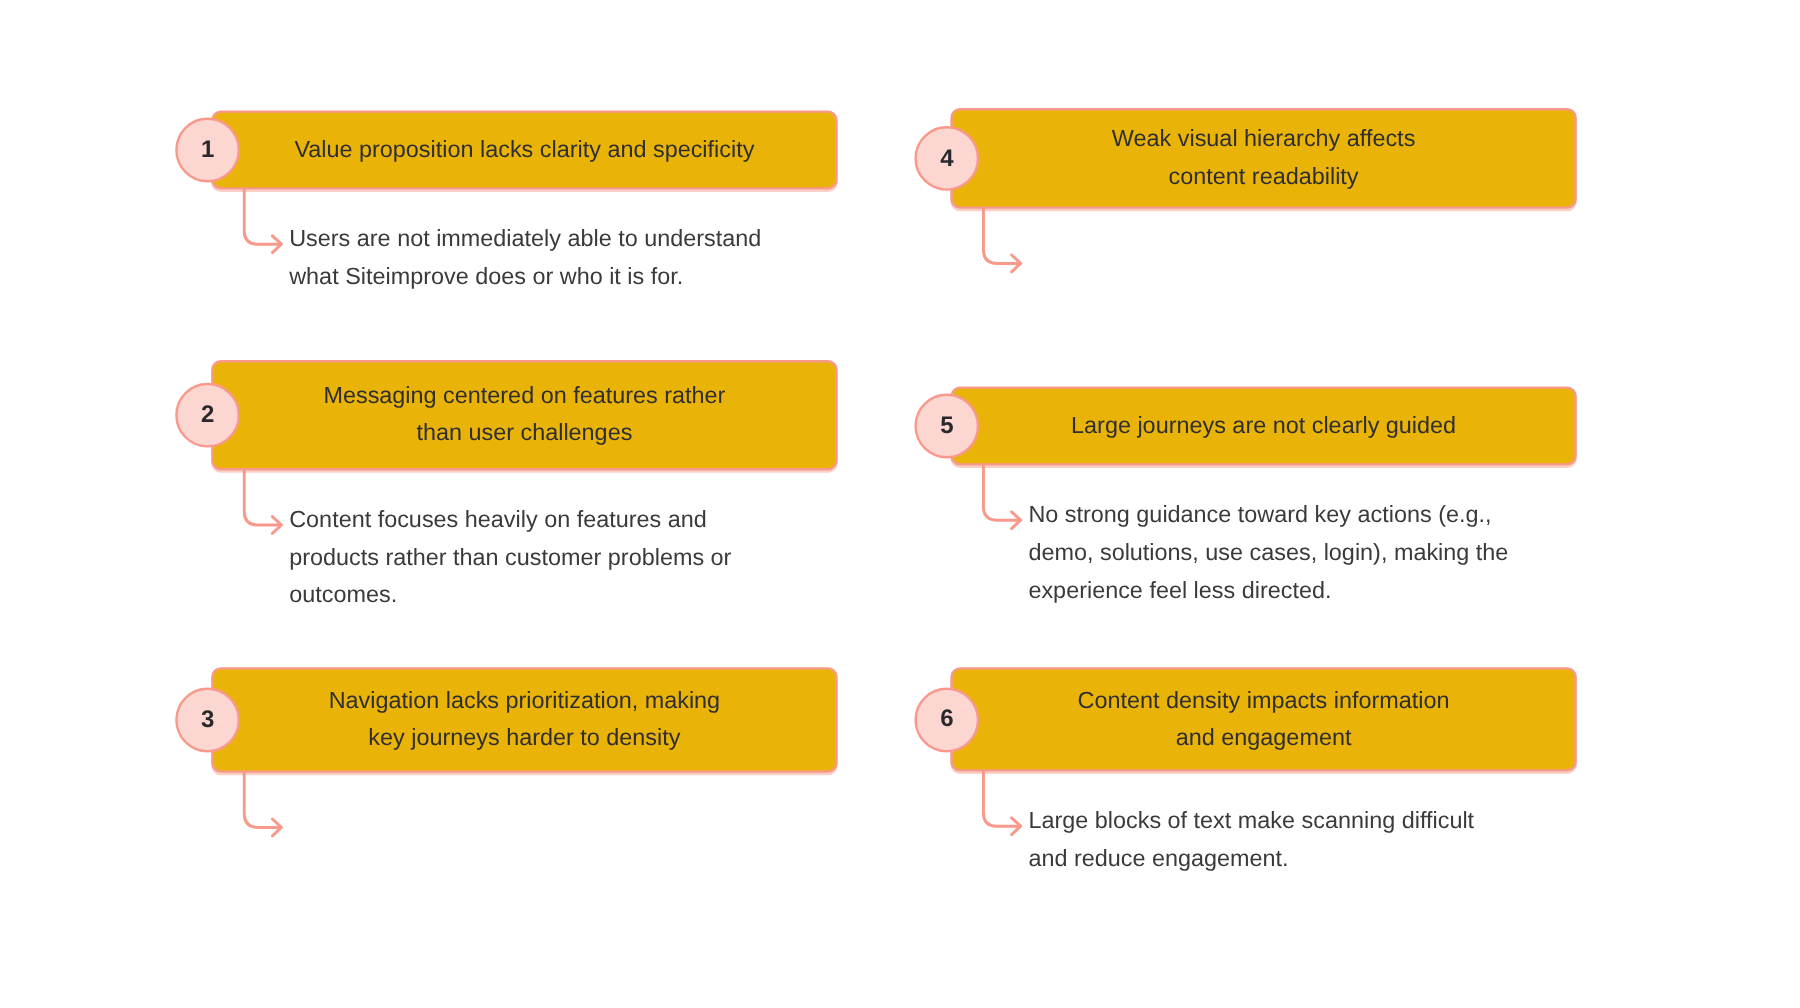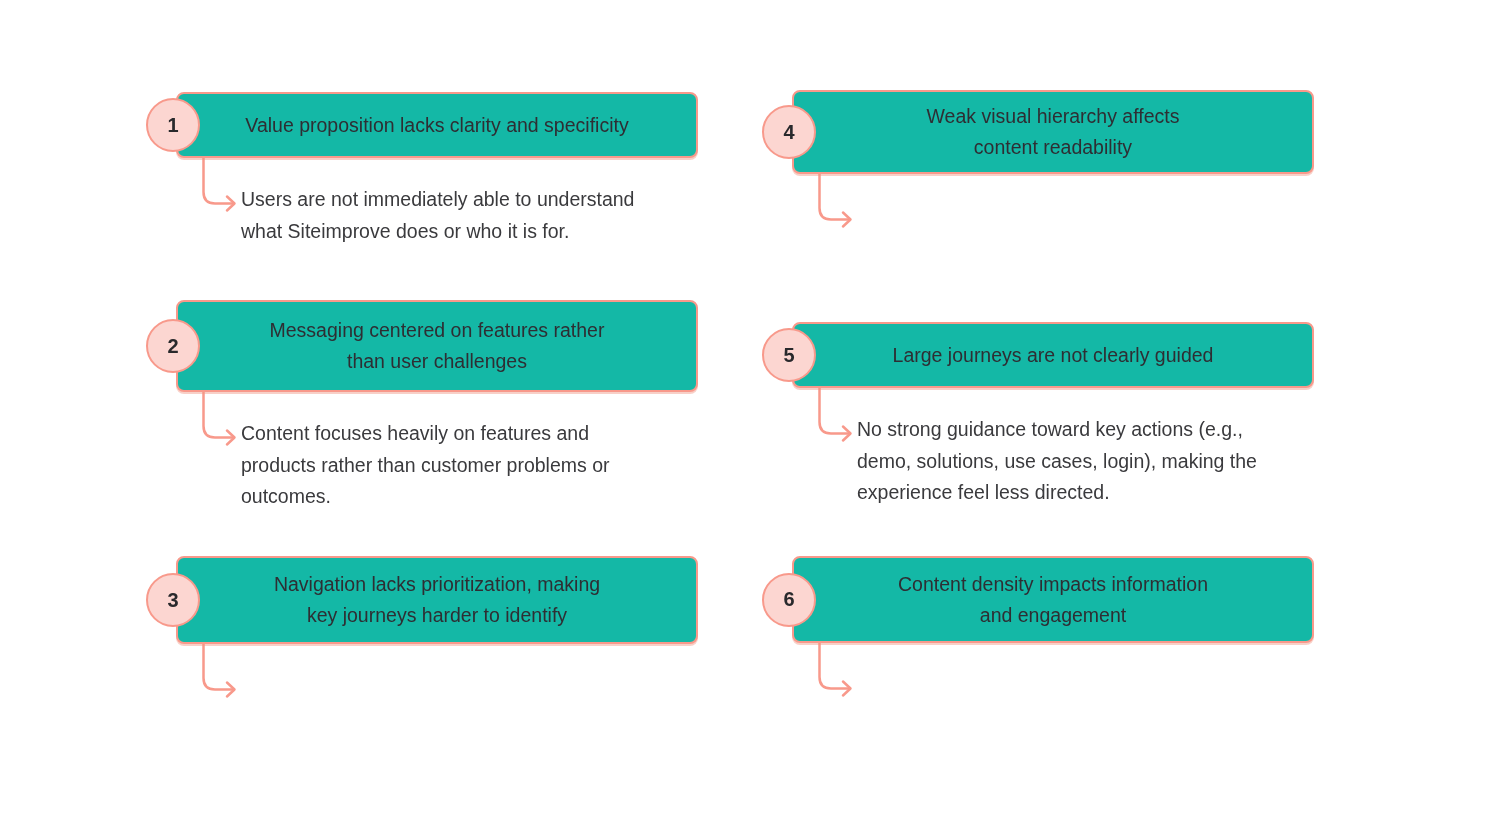"Value proposition lacks clarity and" .title-box { background: #14b8a6 -> #eab308 }
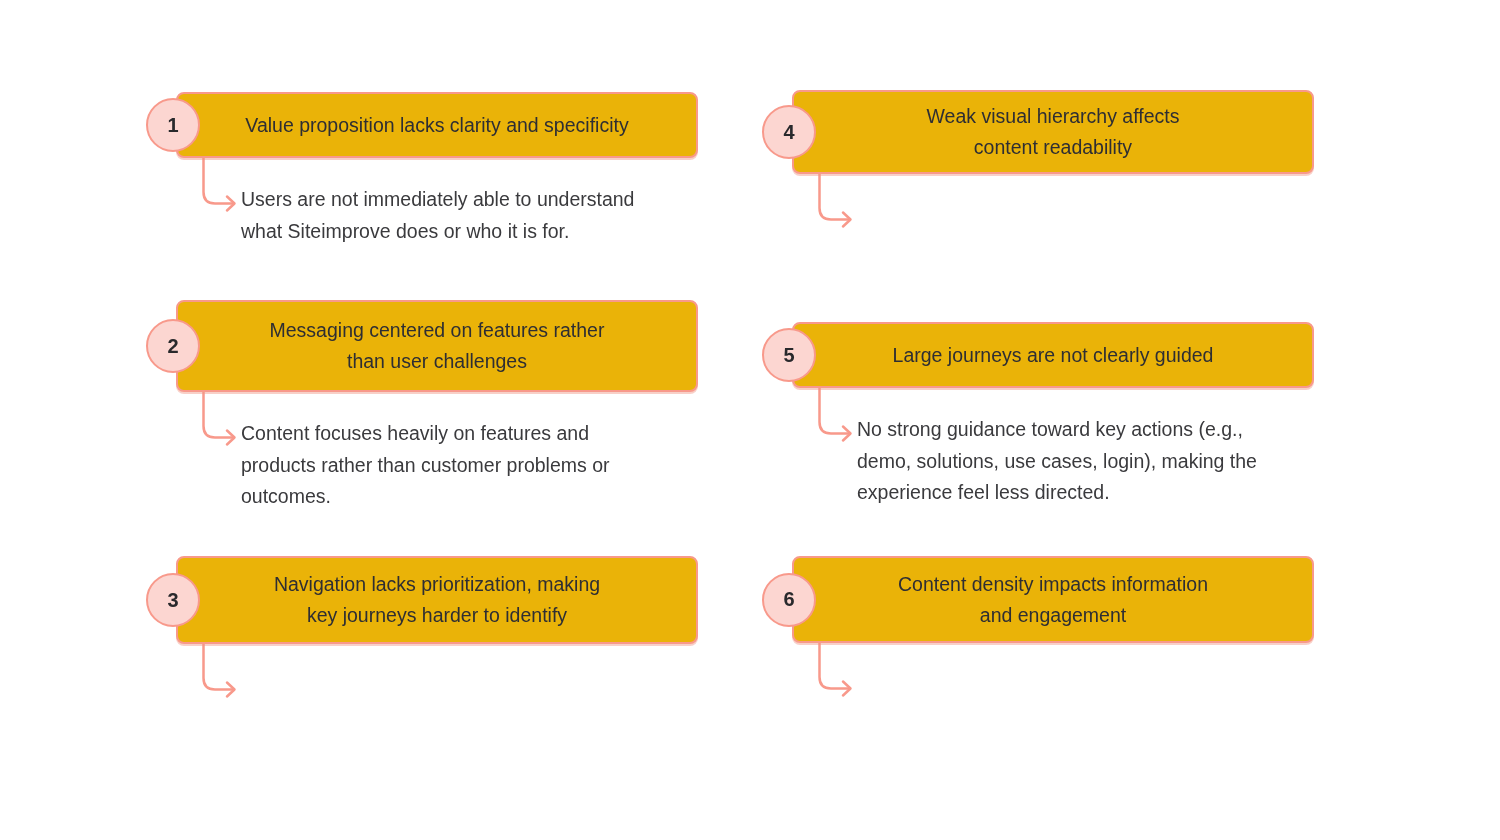"Navigation lacks prioritization, making" span { text: identify -> density }
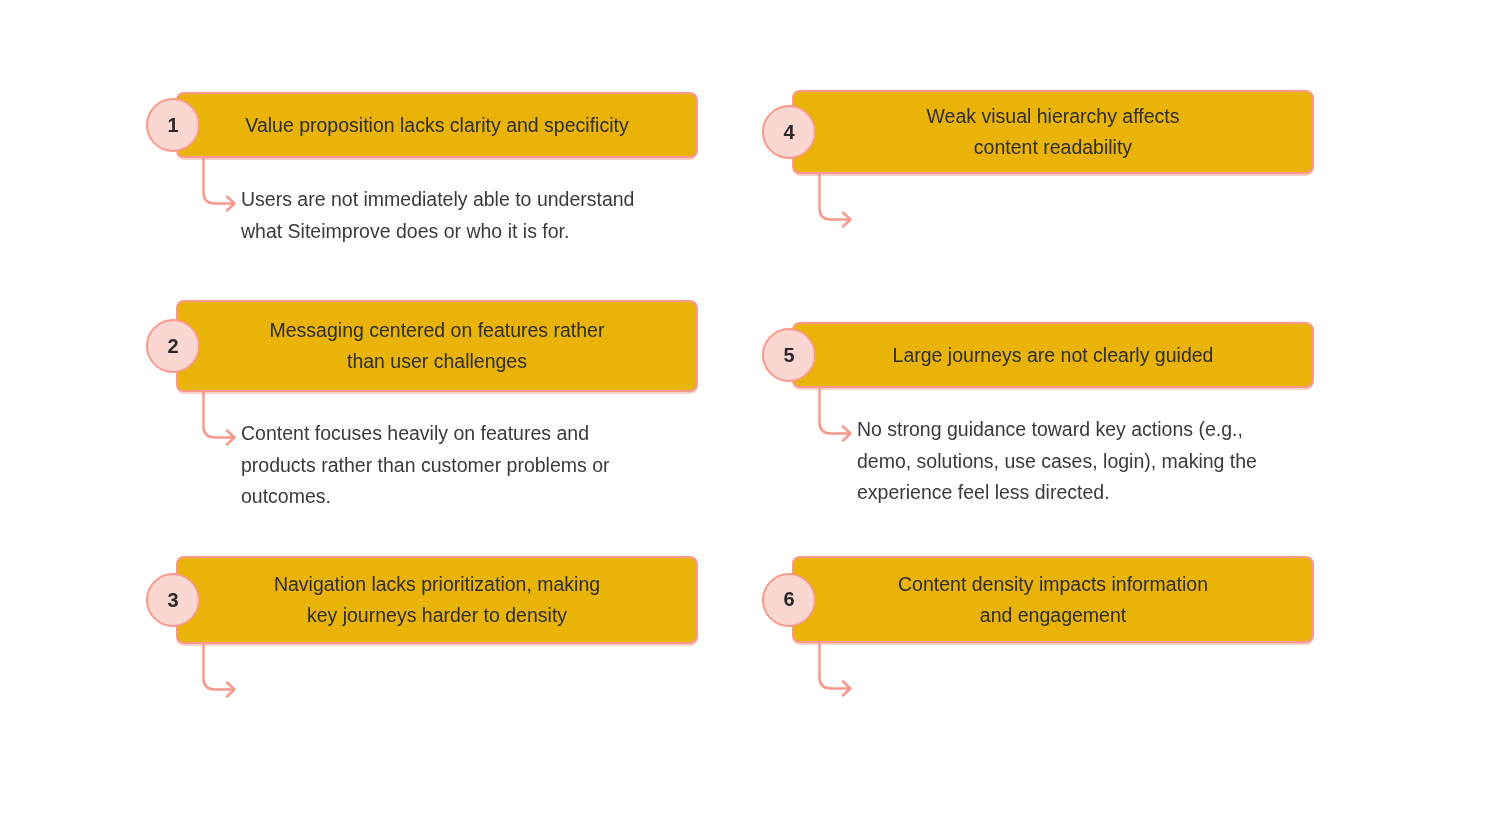"Large blocks of text make" div.desc { html: none -> <div>Large blocks of text make scanning difficult and reduce engagement.</div> }
